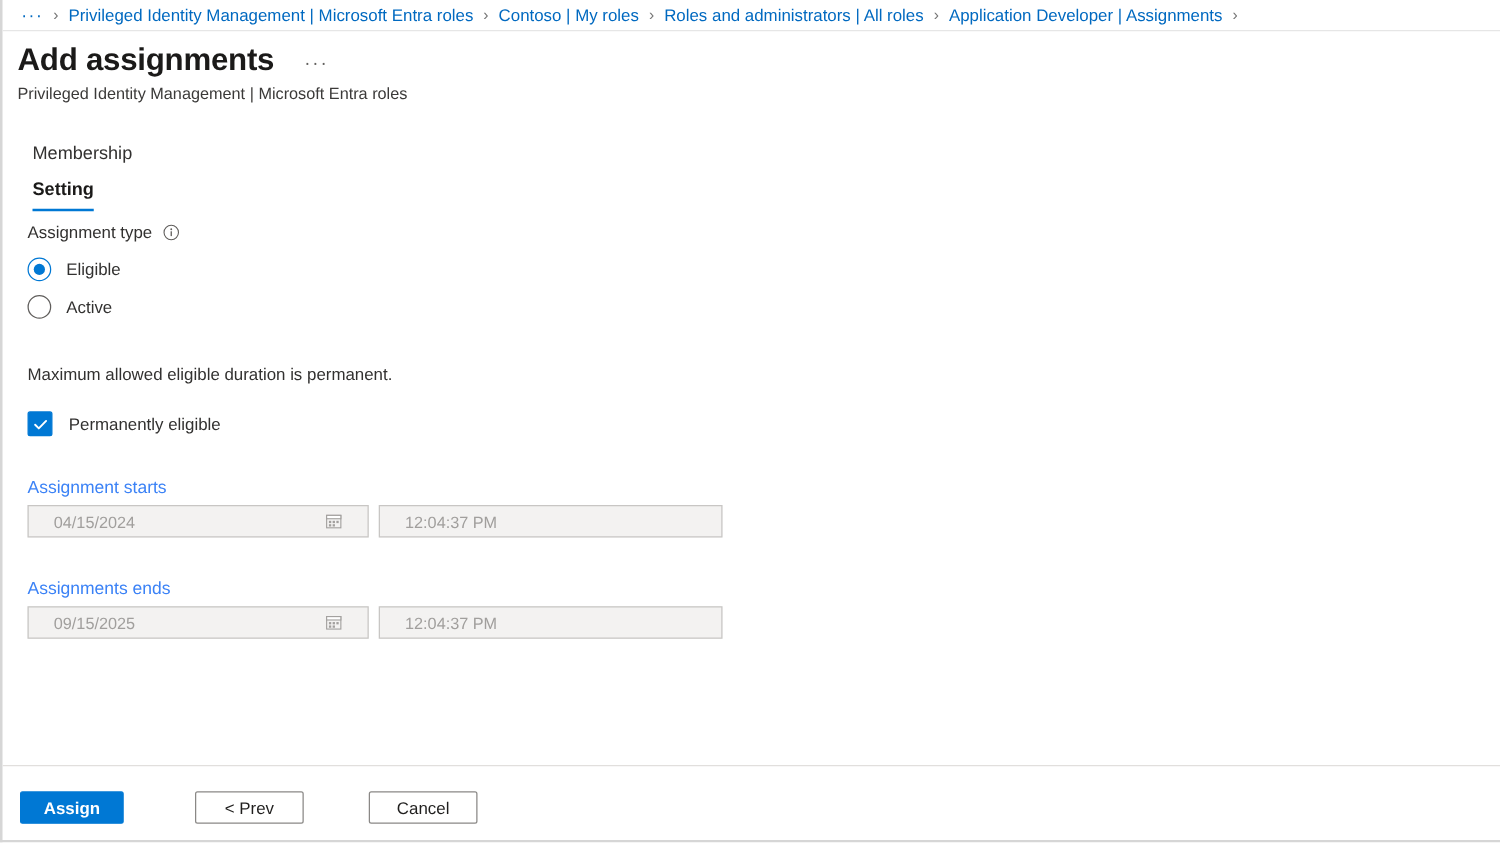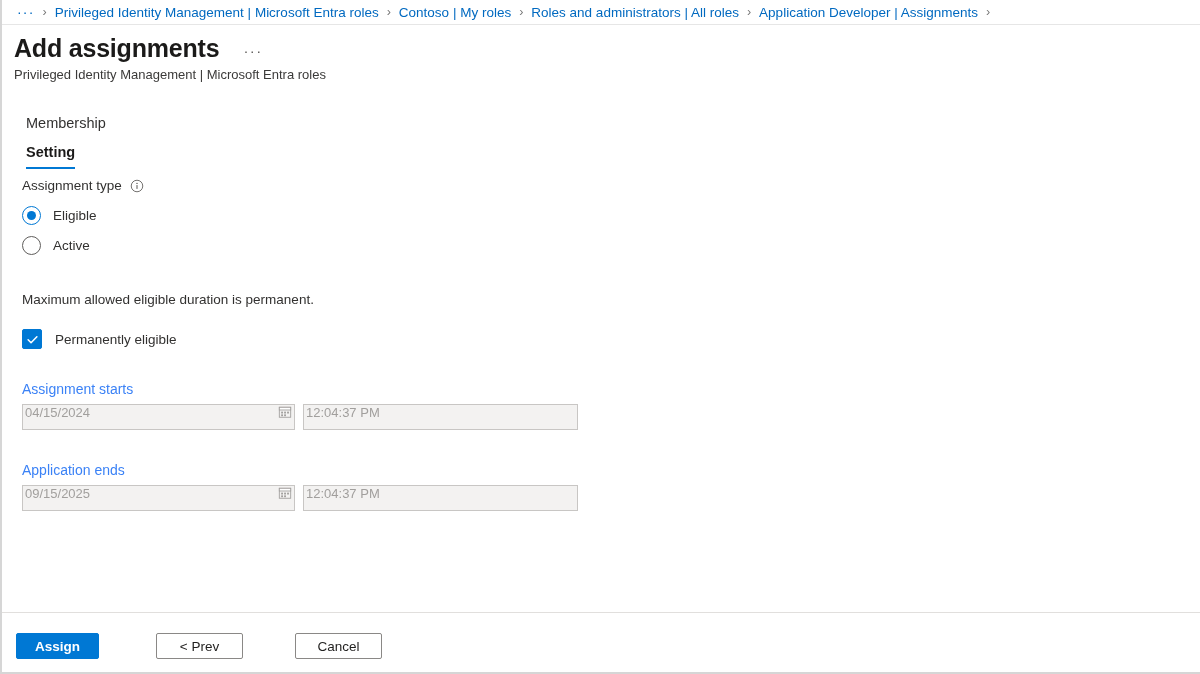"04/15/2024" .input-disabled { align-items: none -> center; padding: 0 2px -> 0 20px }
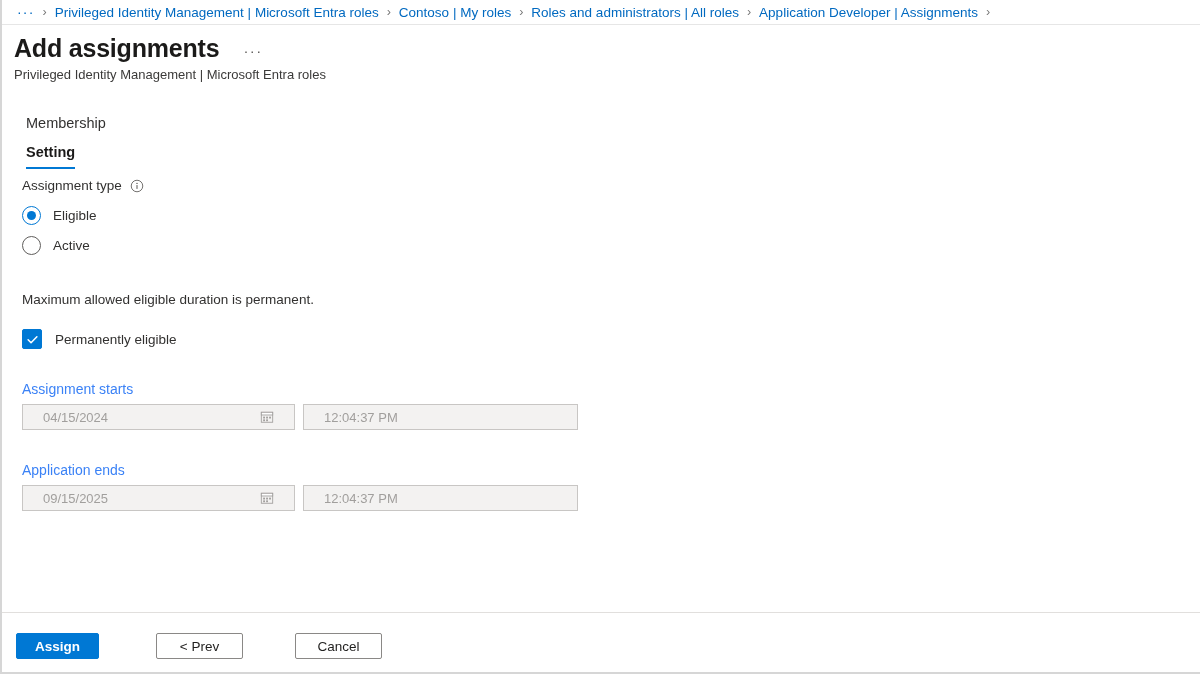"Application ends" div.dt-label { text: Application -> Assignments }
